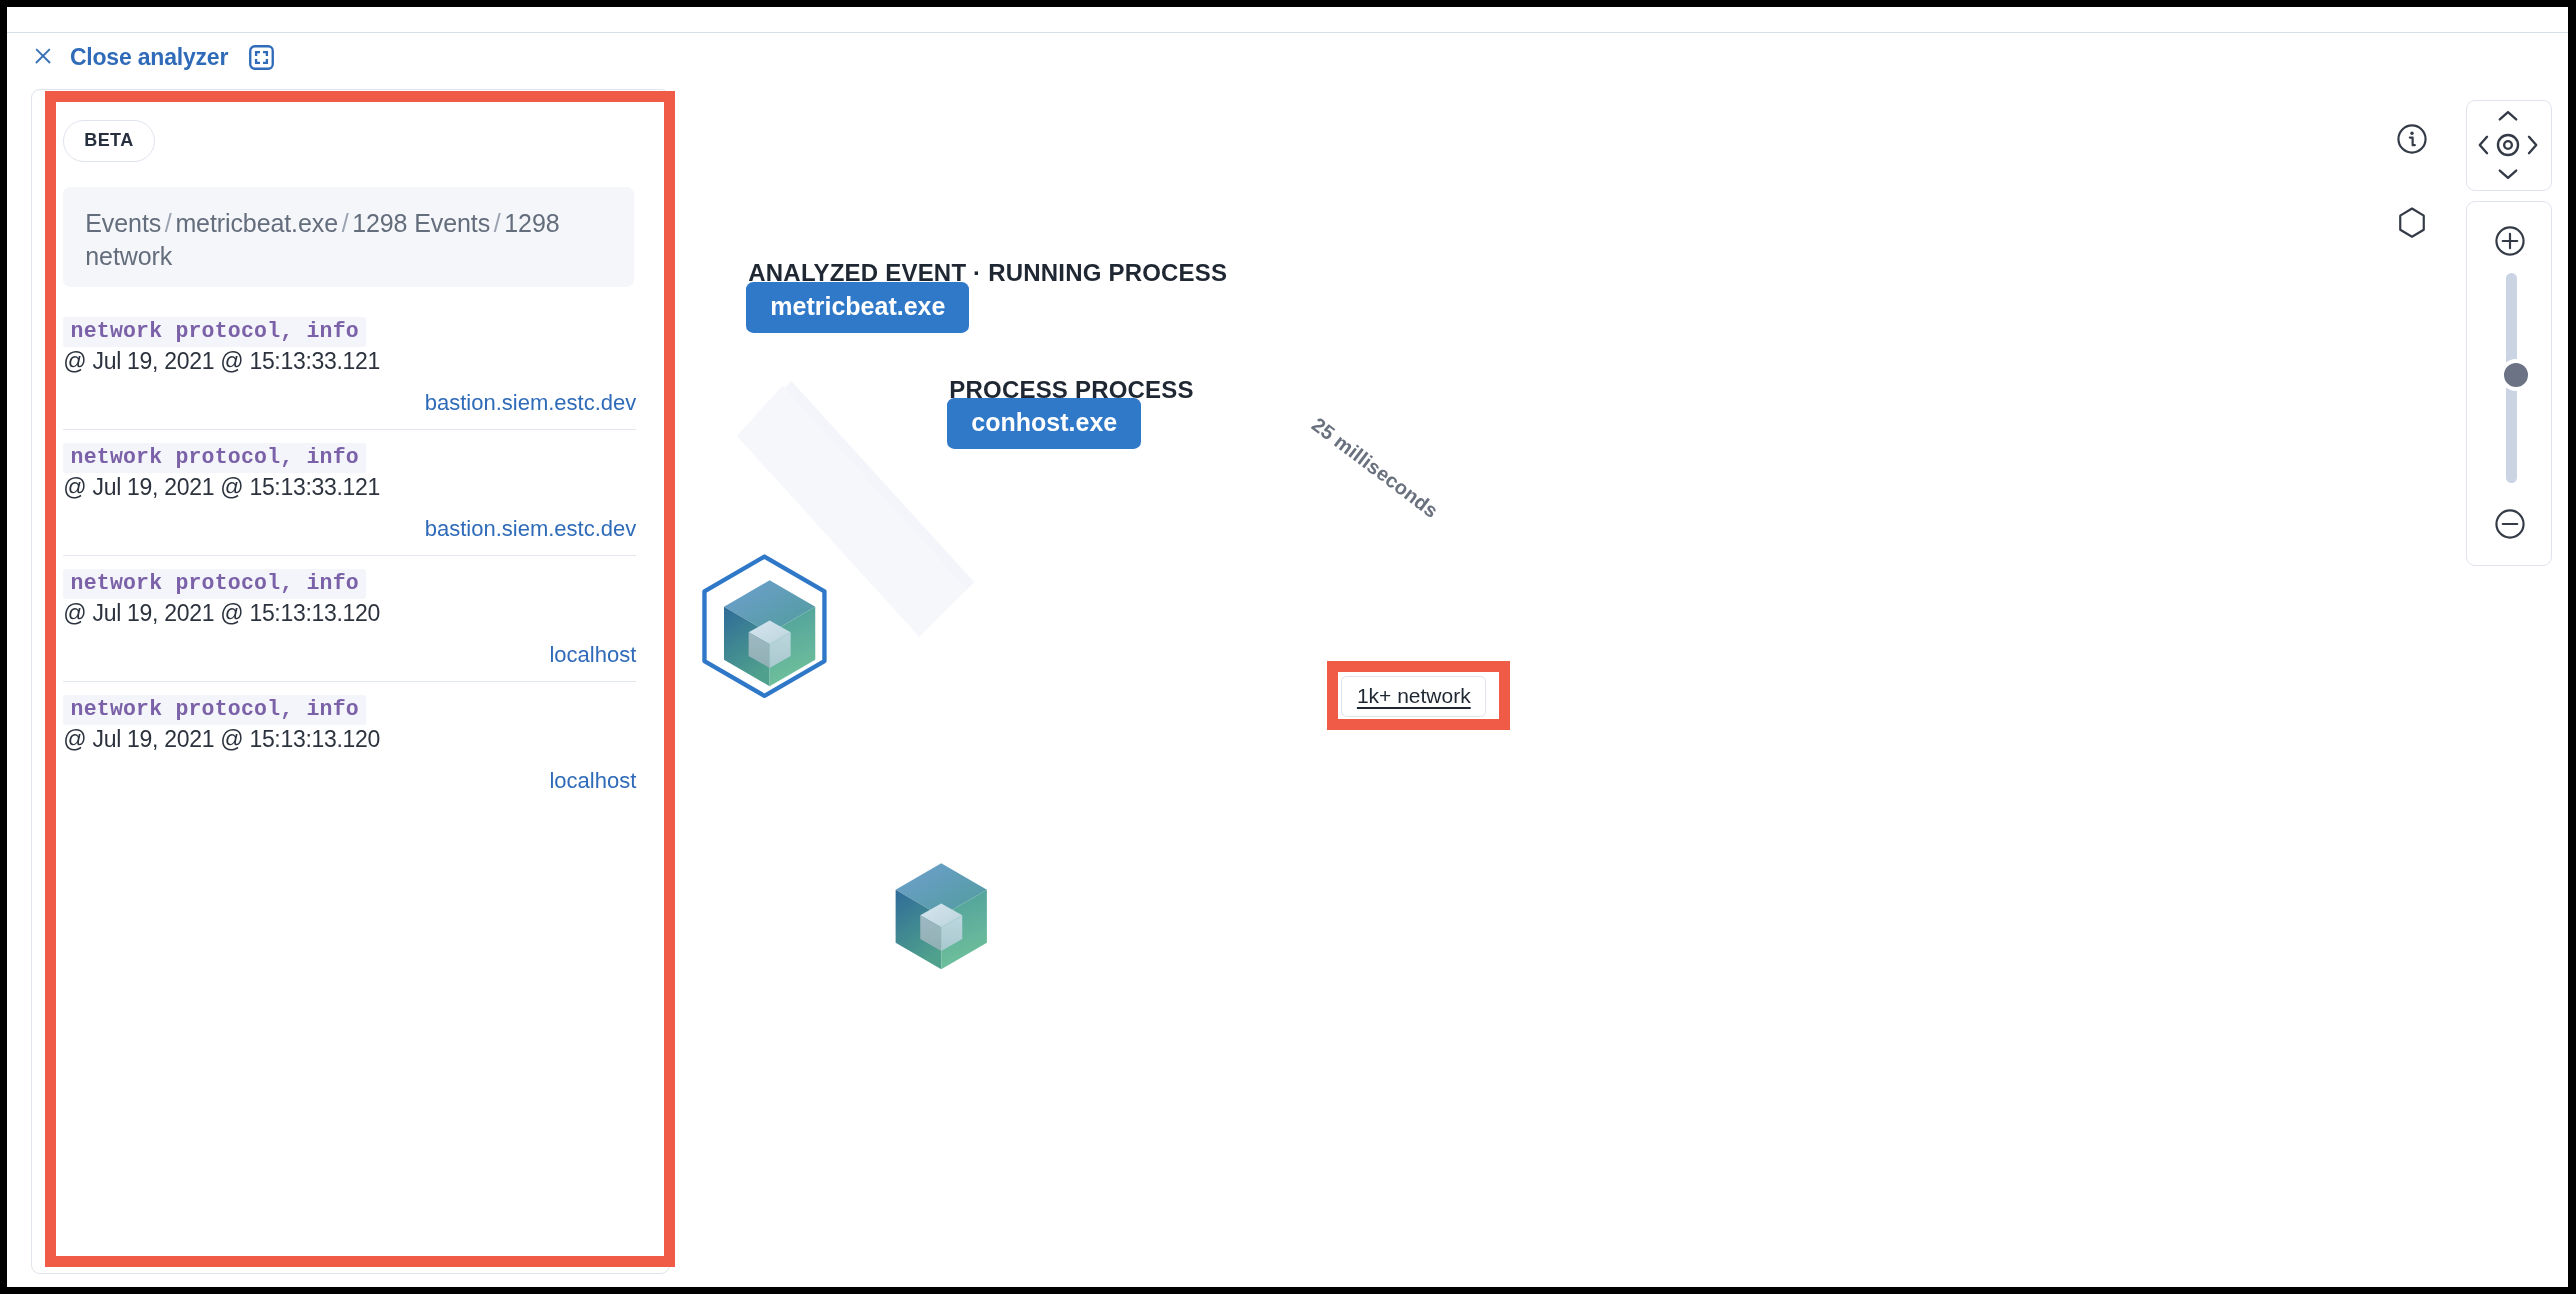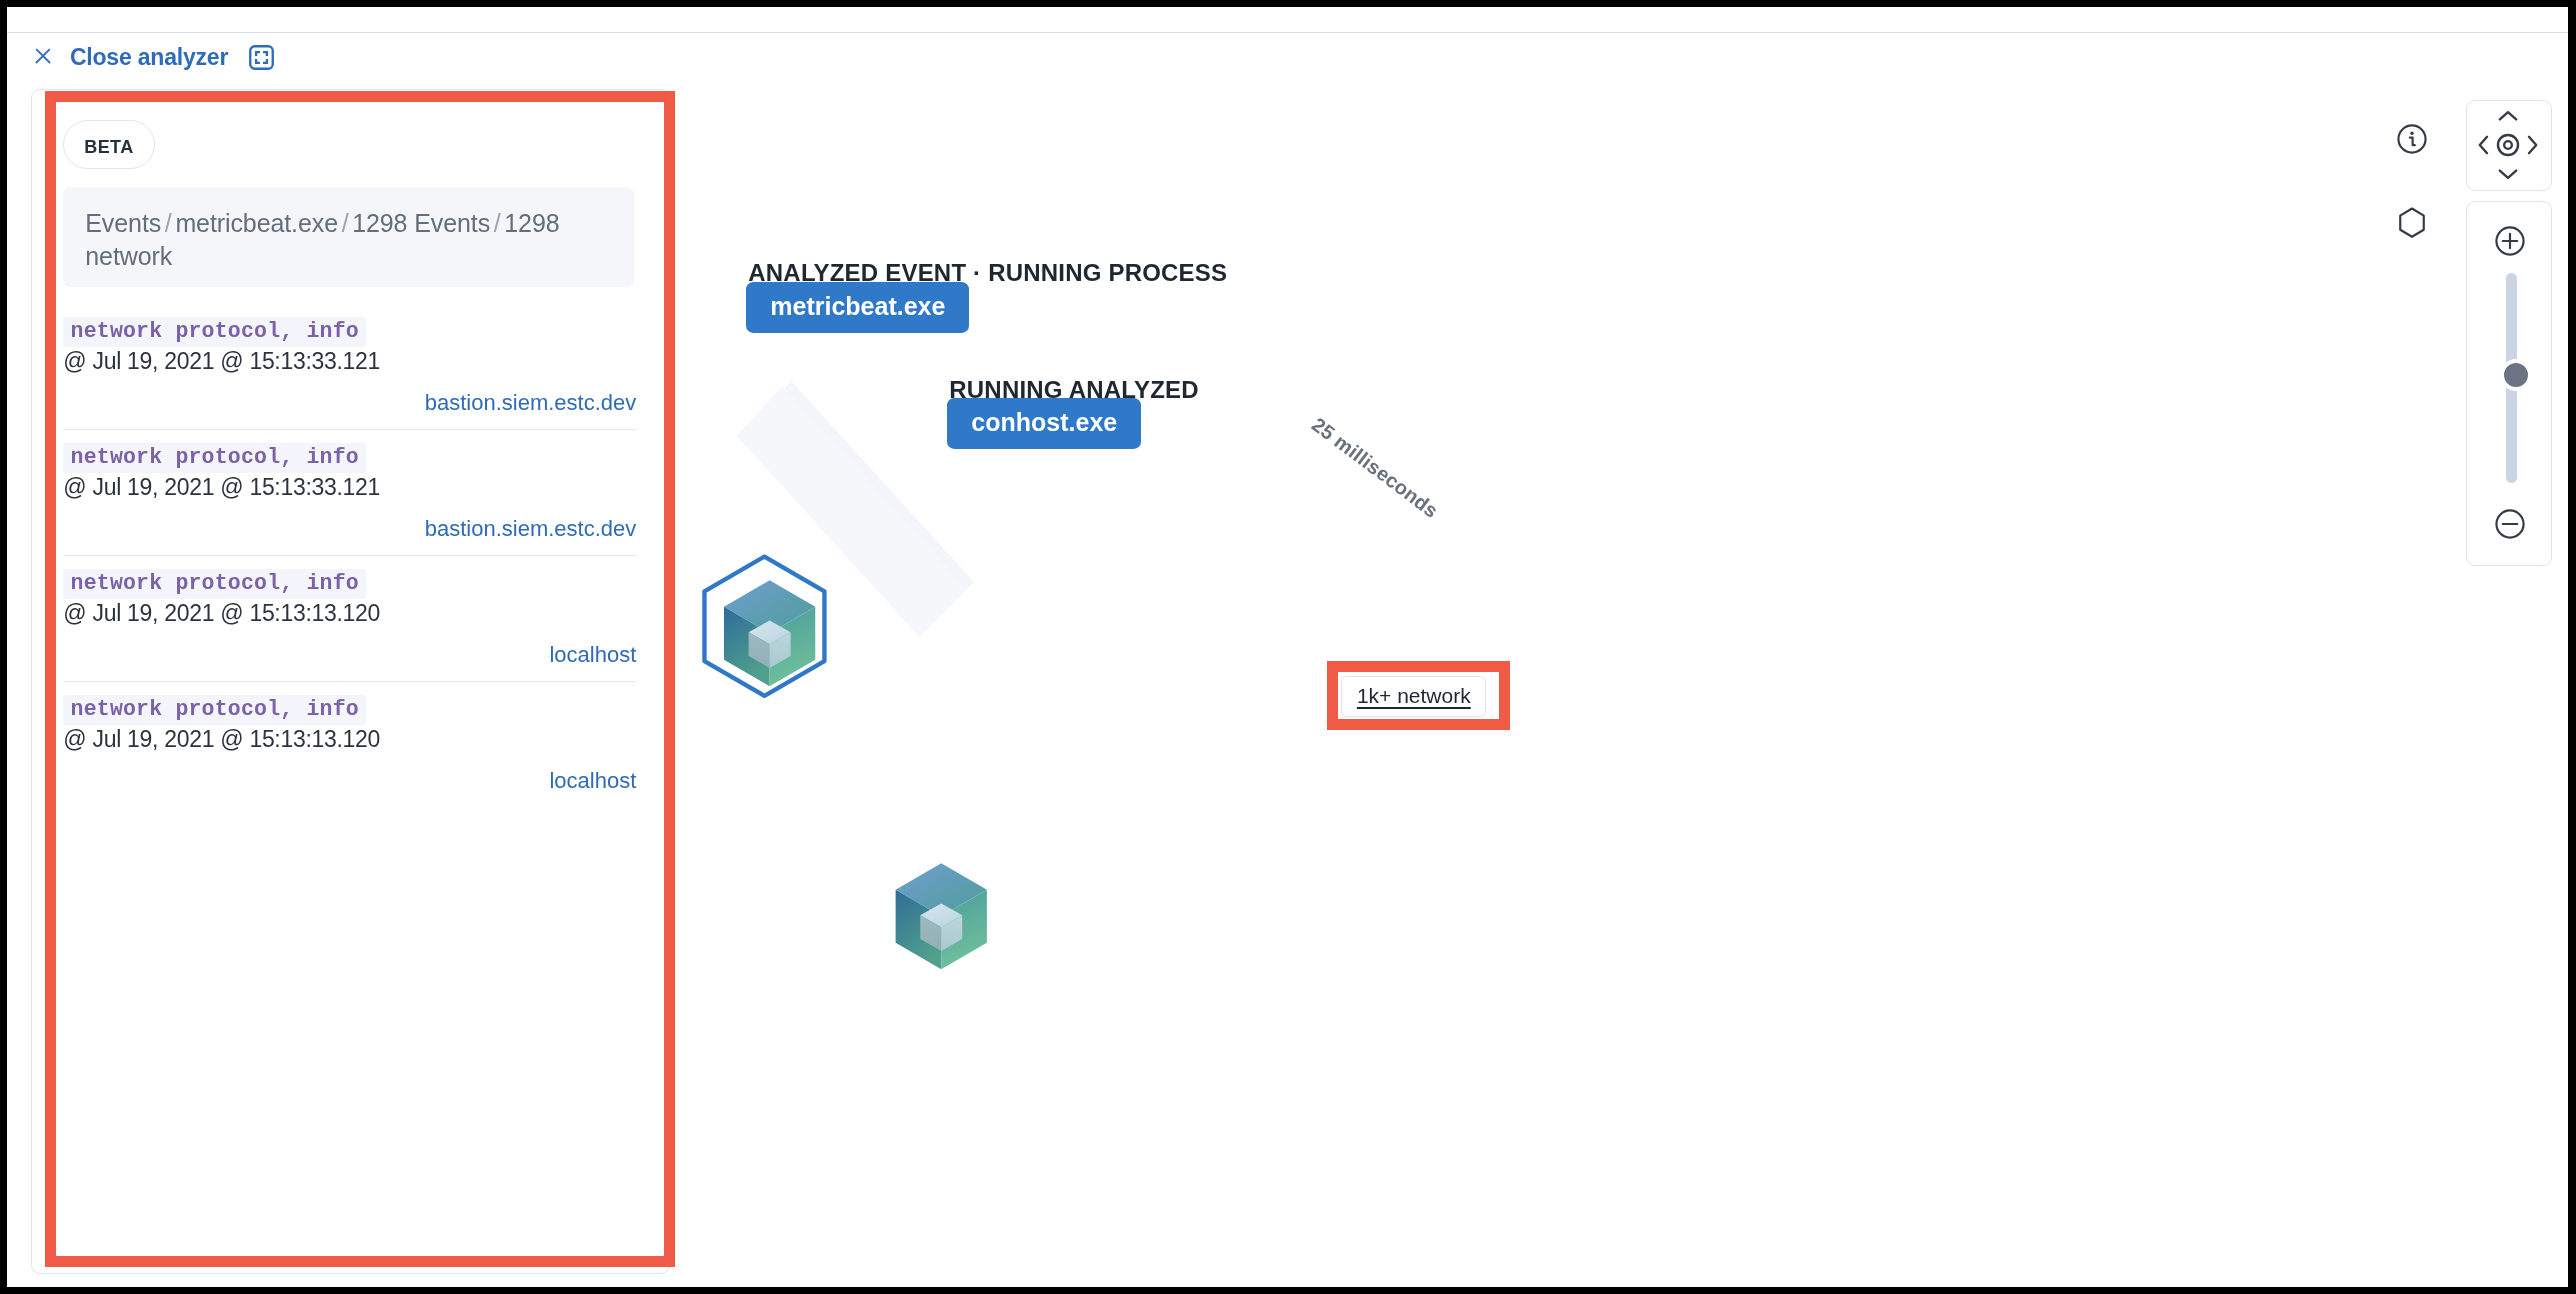"BETA" #beta-badge { padding: 16px 20px 10px 20px -> 9px 20px 10px 20px }
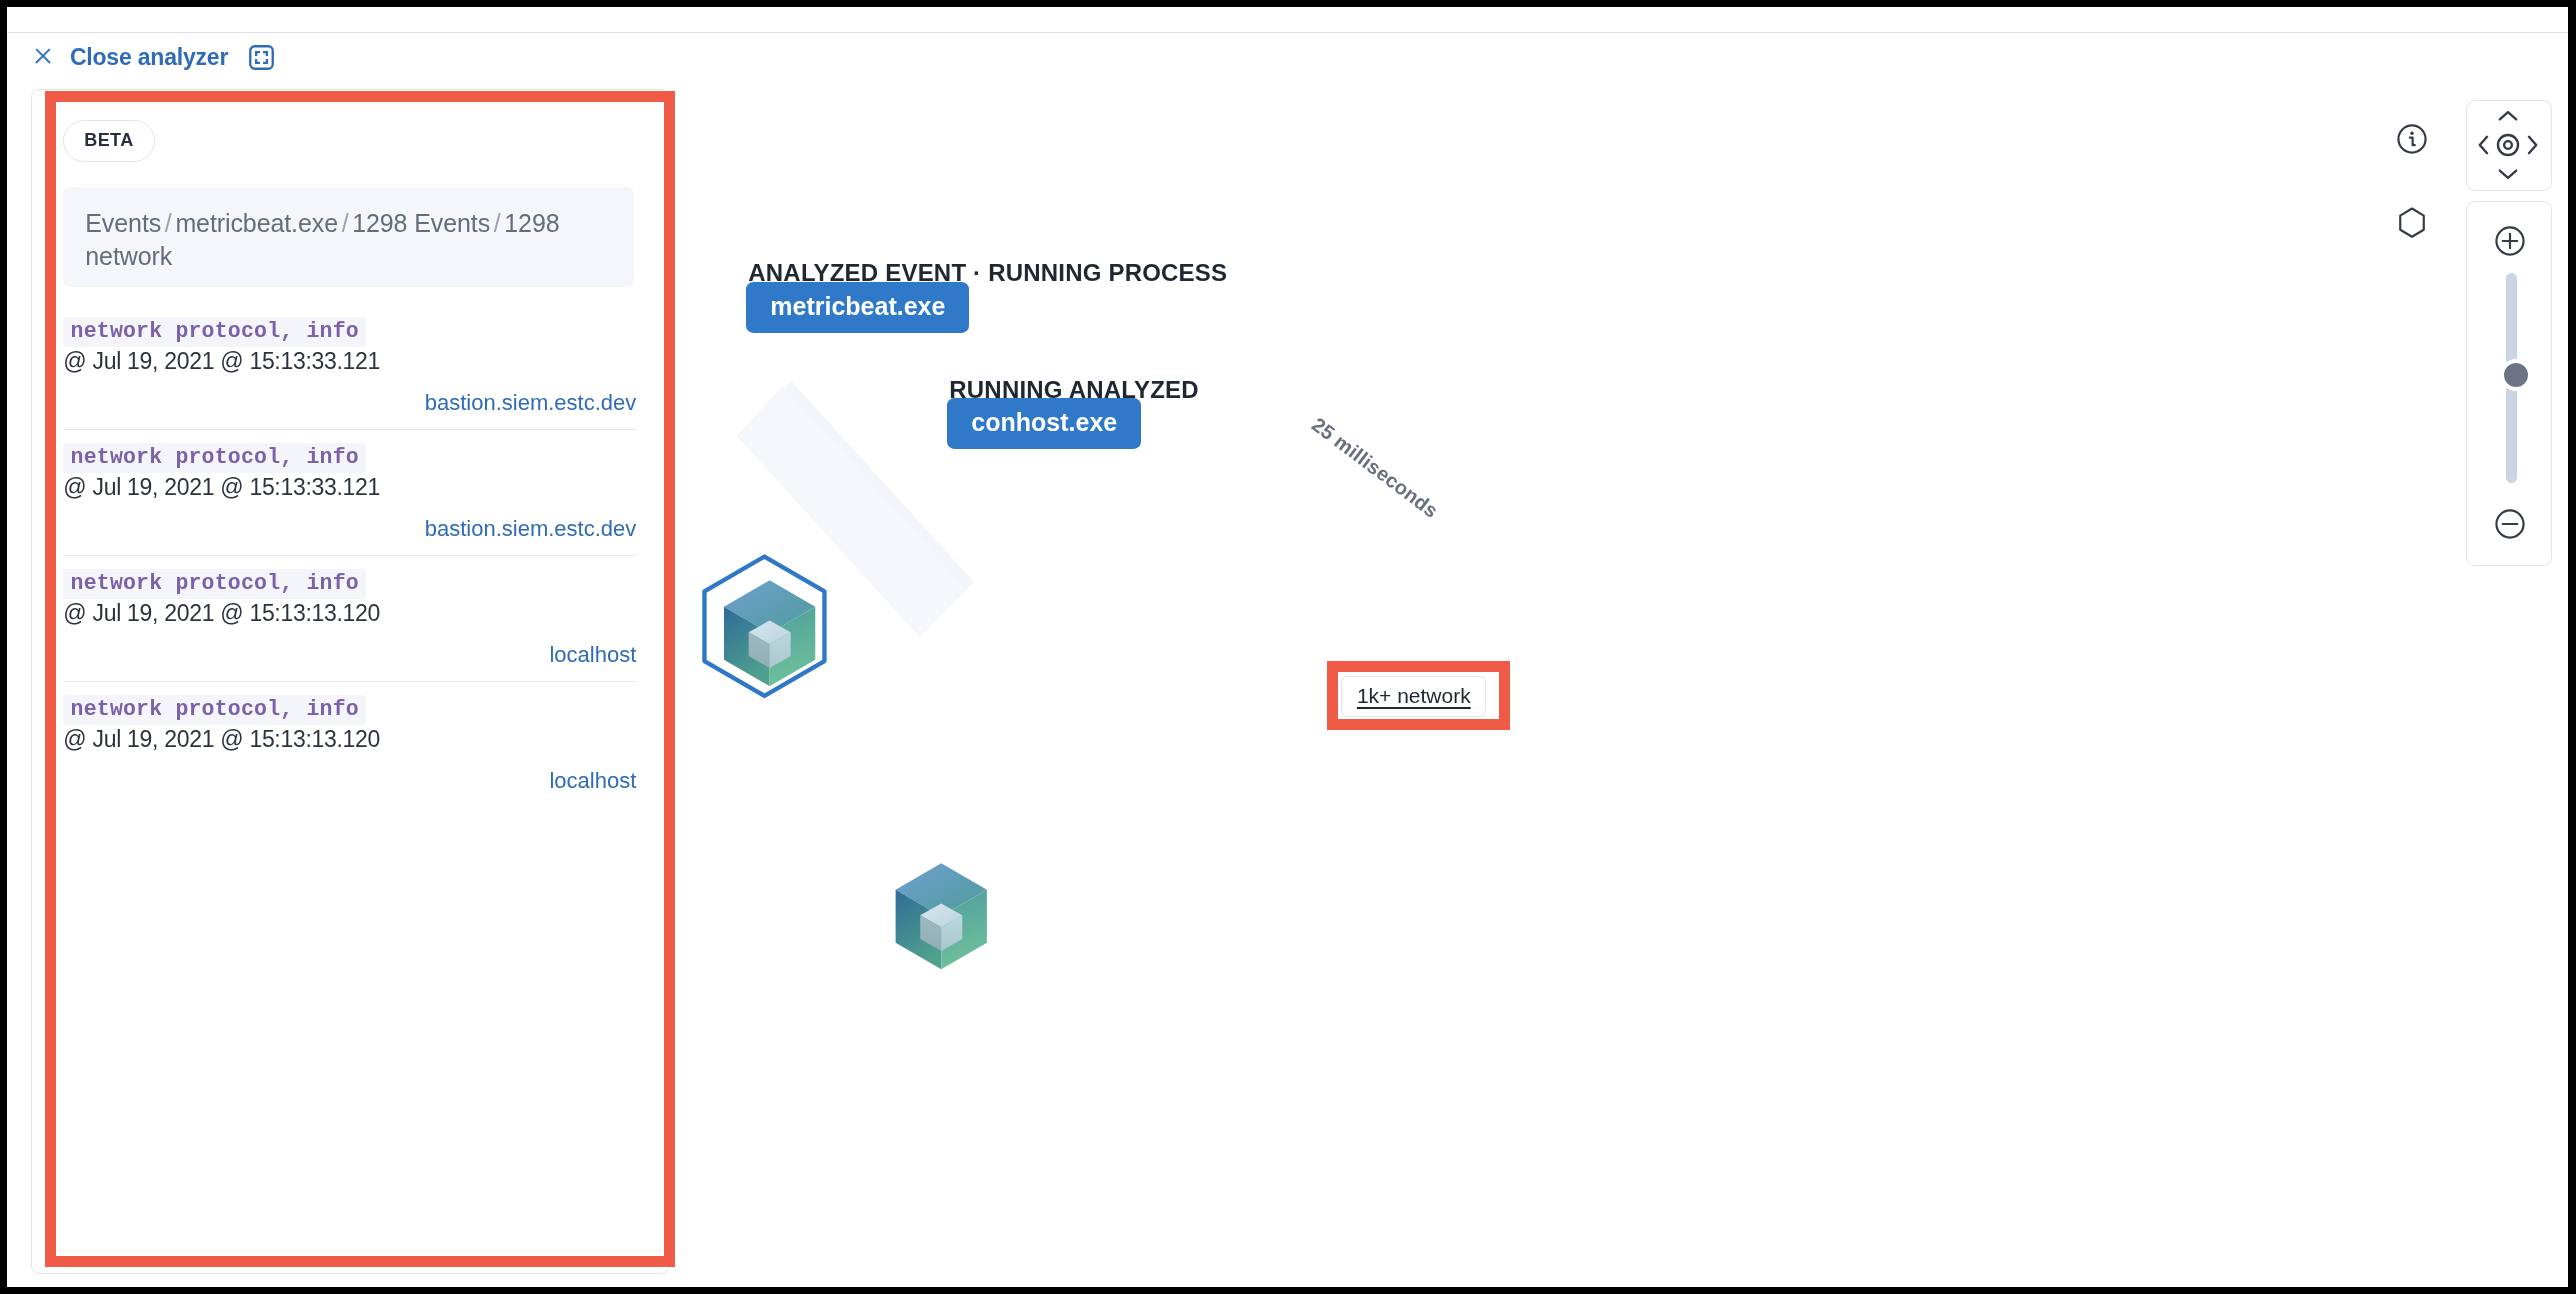"RUNNING ANALYZED" div.node-title { text: RUNNING ANALYZED -> PROCESS PROCESS }
